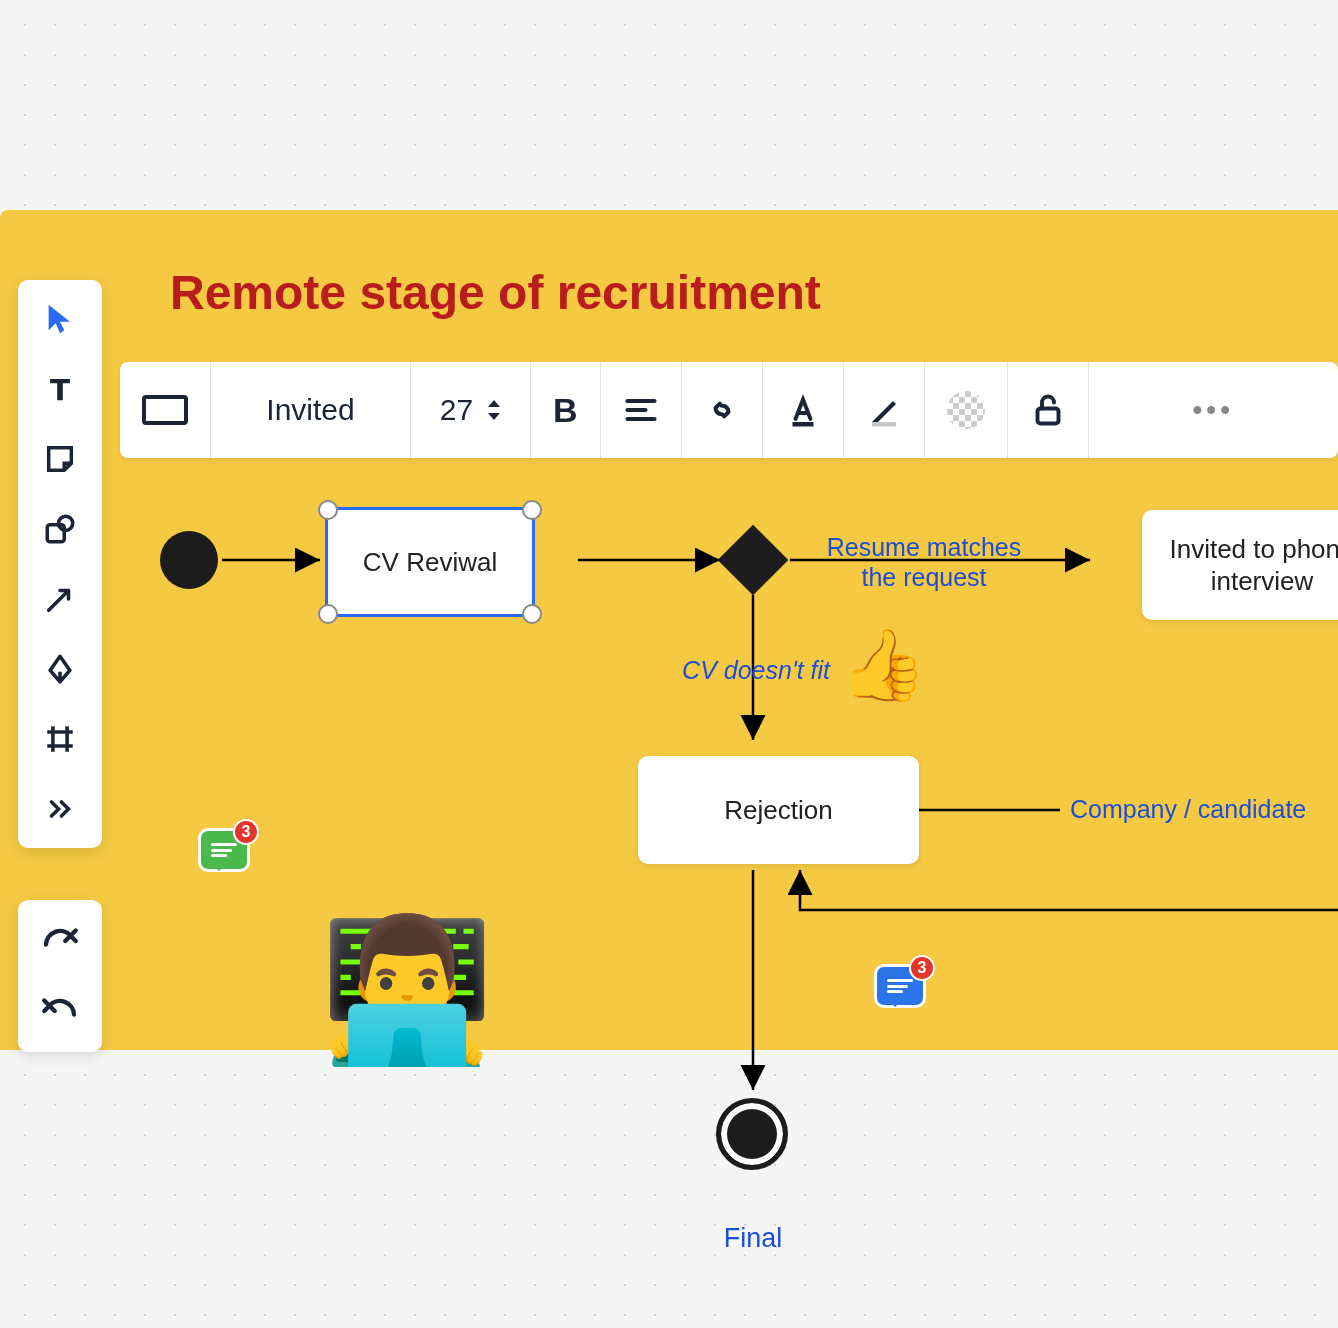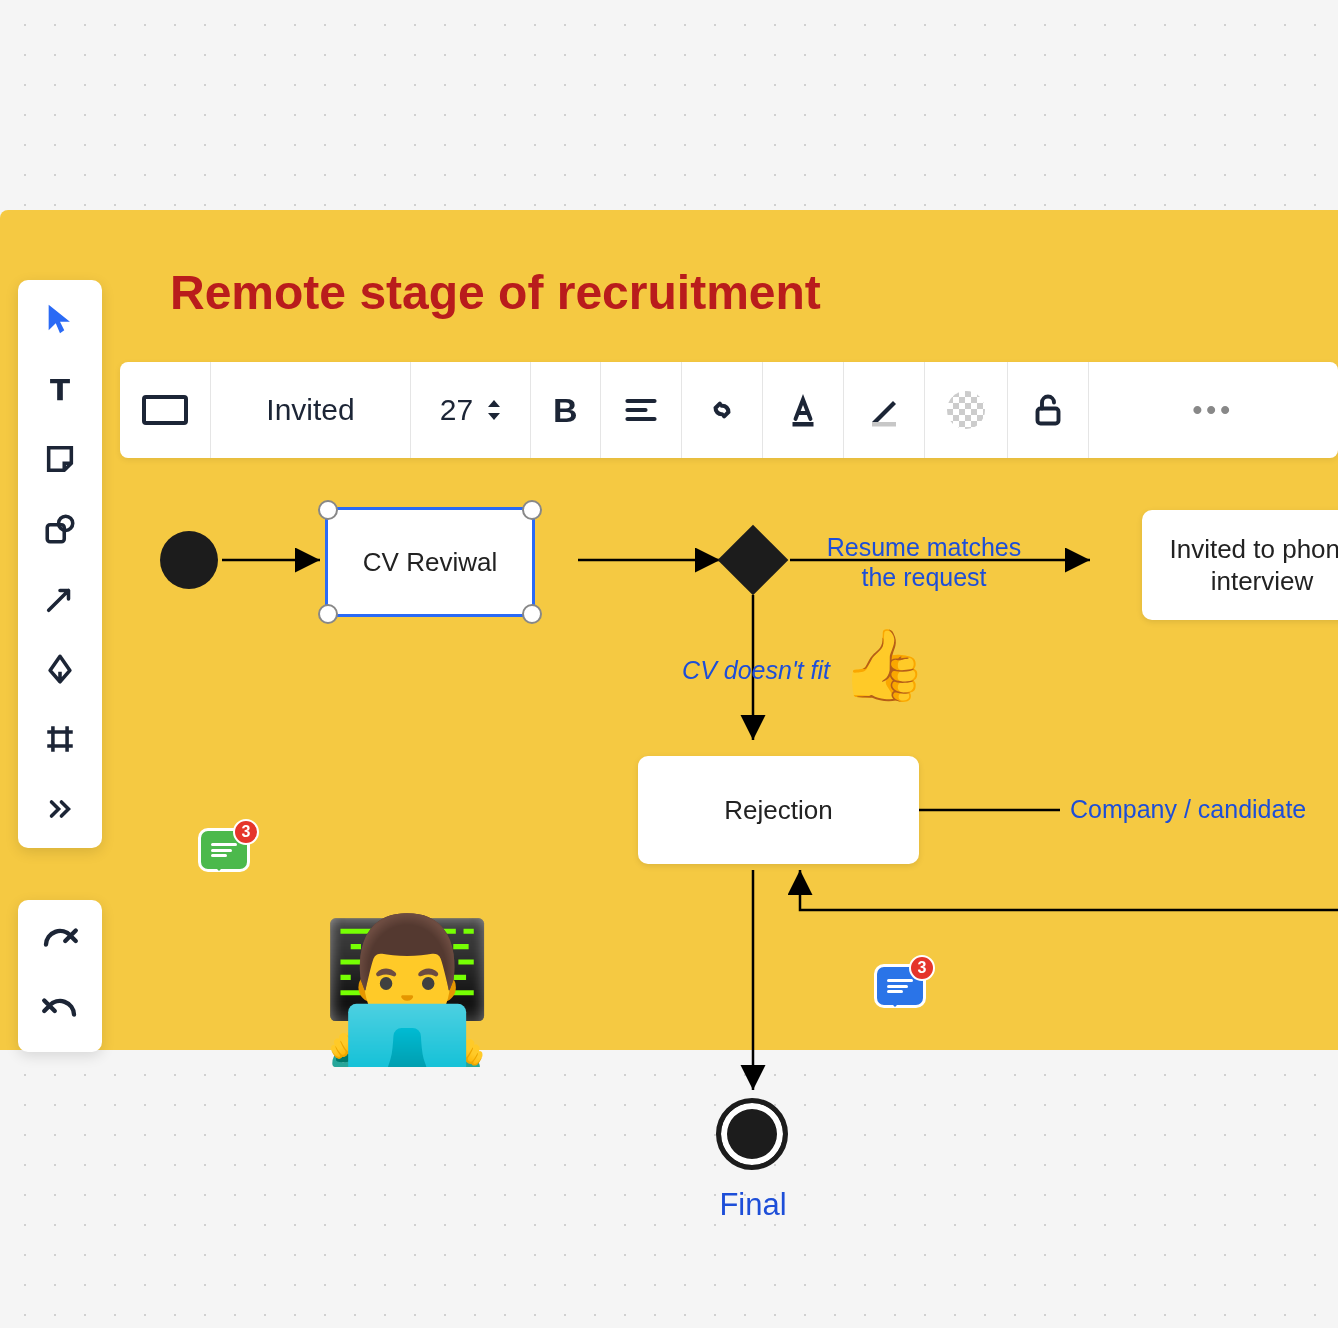"Final" div.edge-label { font-size: 31px -> 27px; top: 976px -> 1012px }
